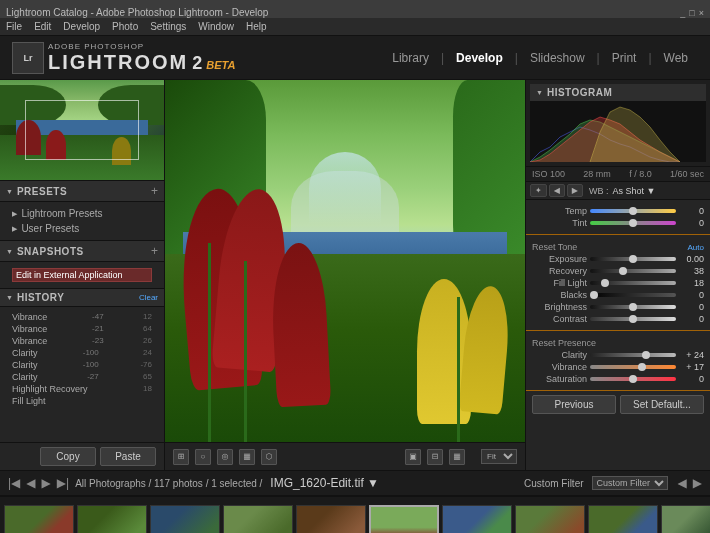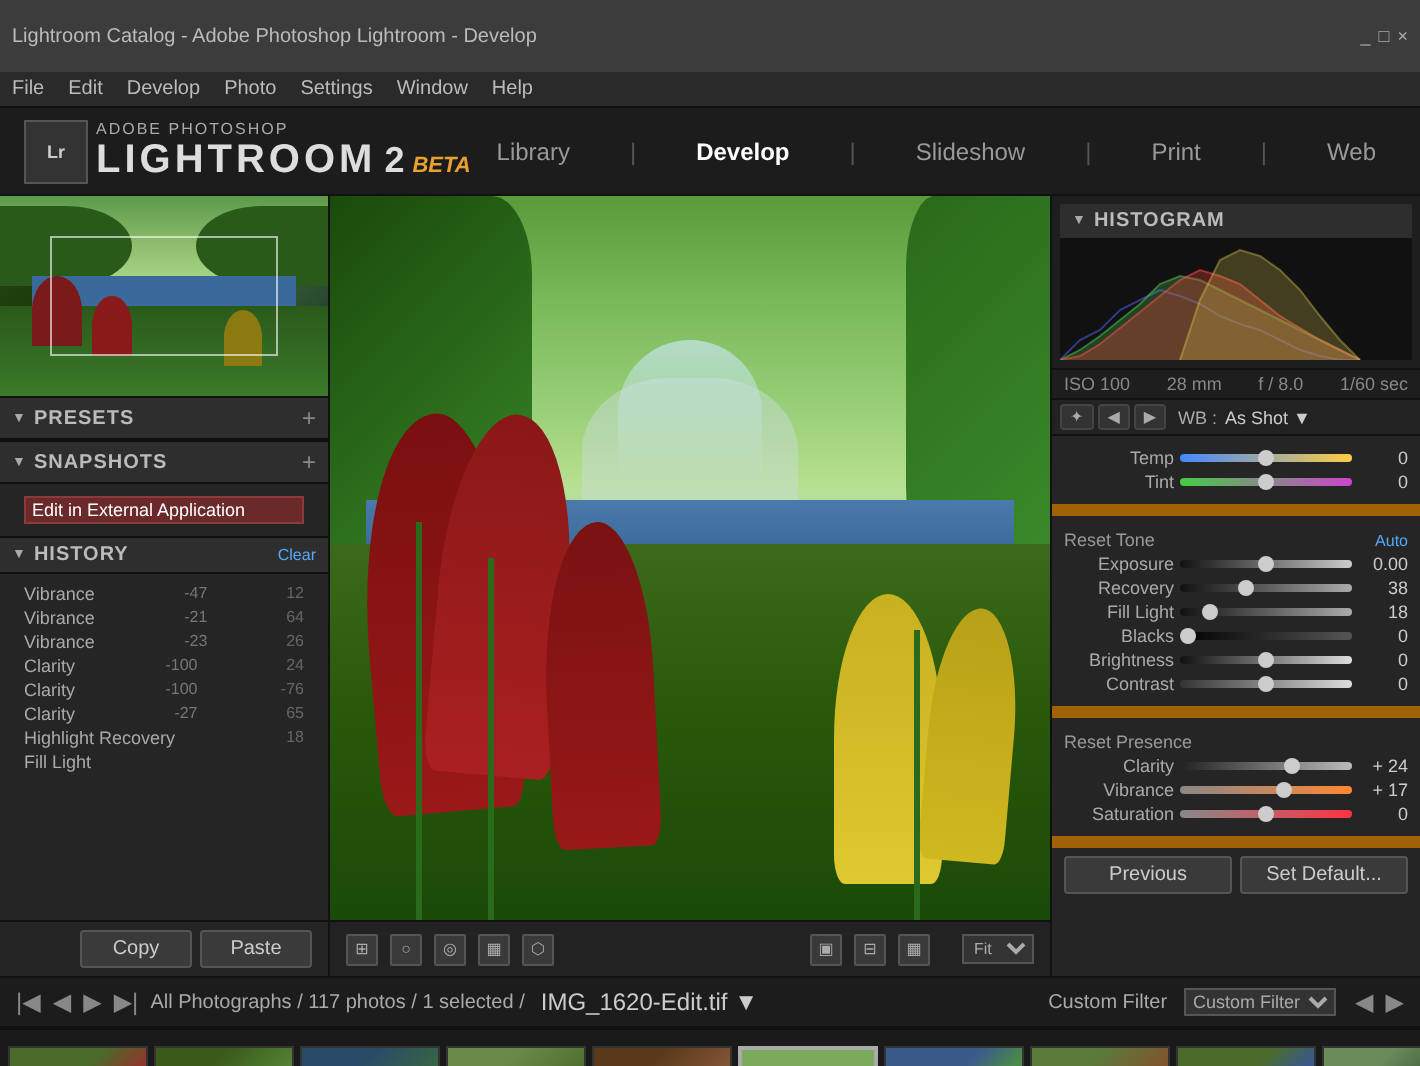"Lightroom Catalog - Adobe Photoshop" #titlebar { align-items: center -> flex-end; height: 36px -> 18px }
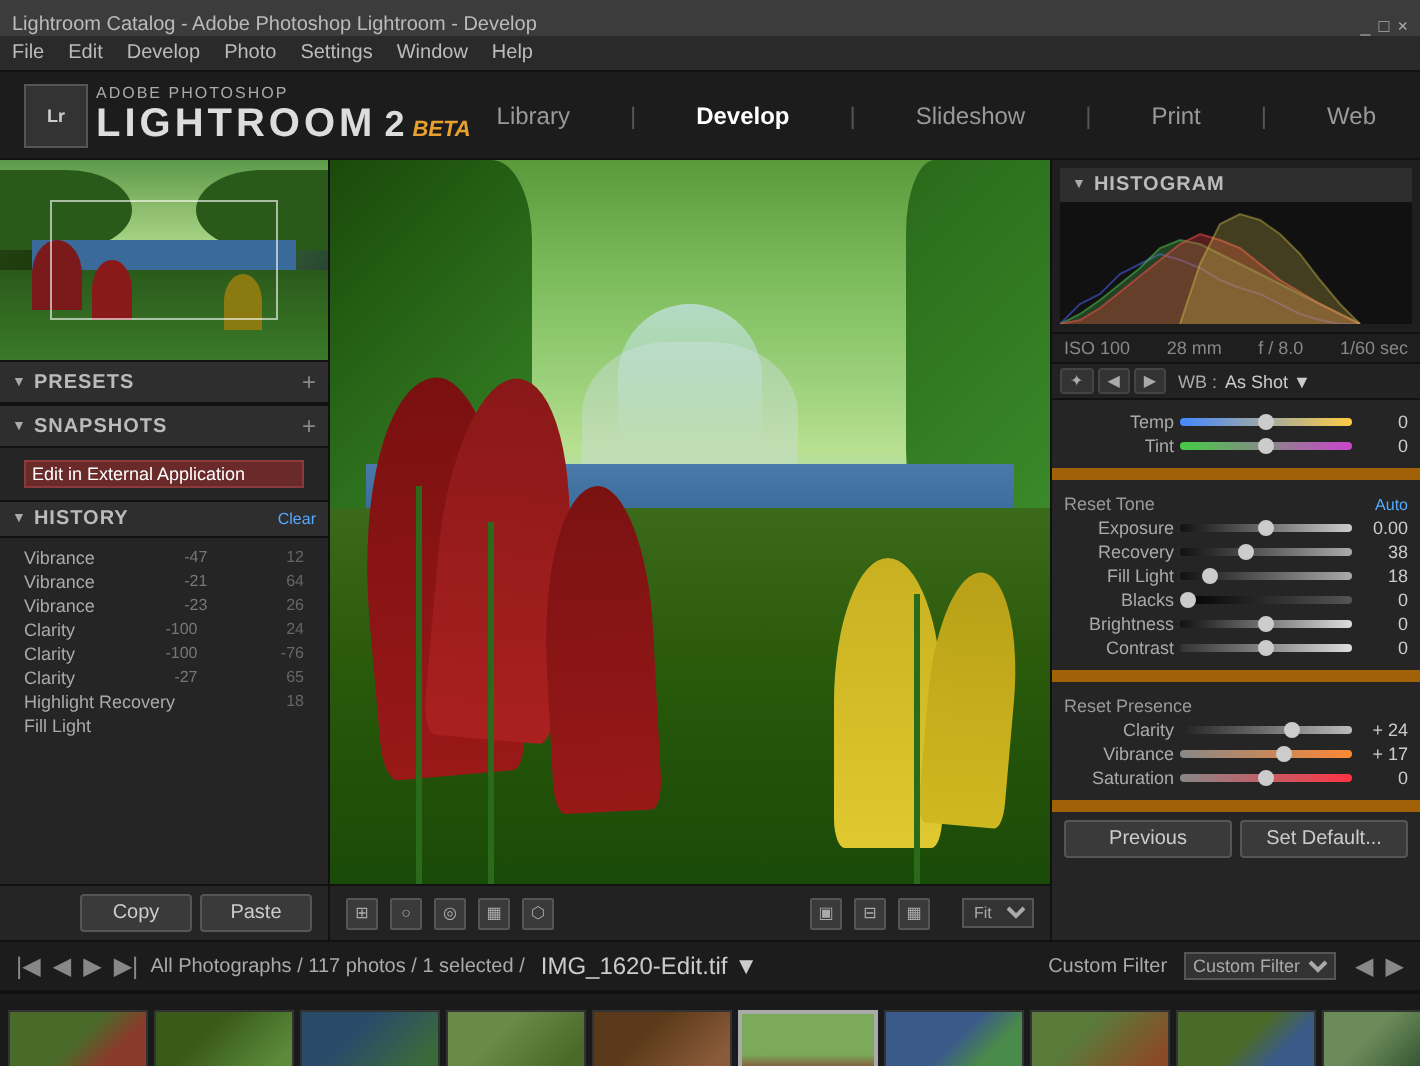"Library" #nav-tabs { gap: 20px -> 2px }
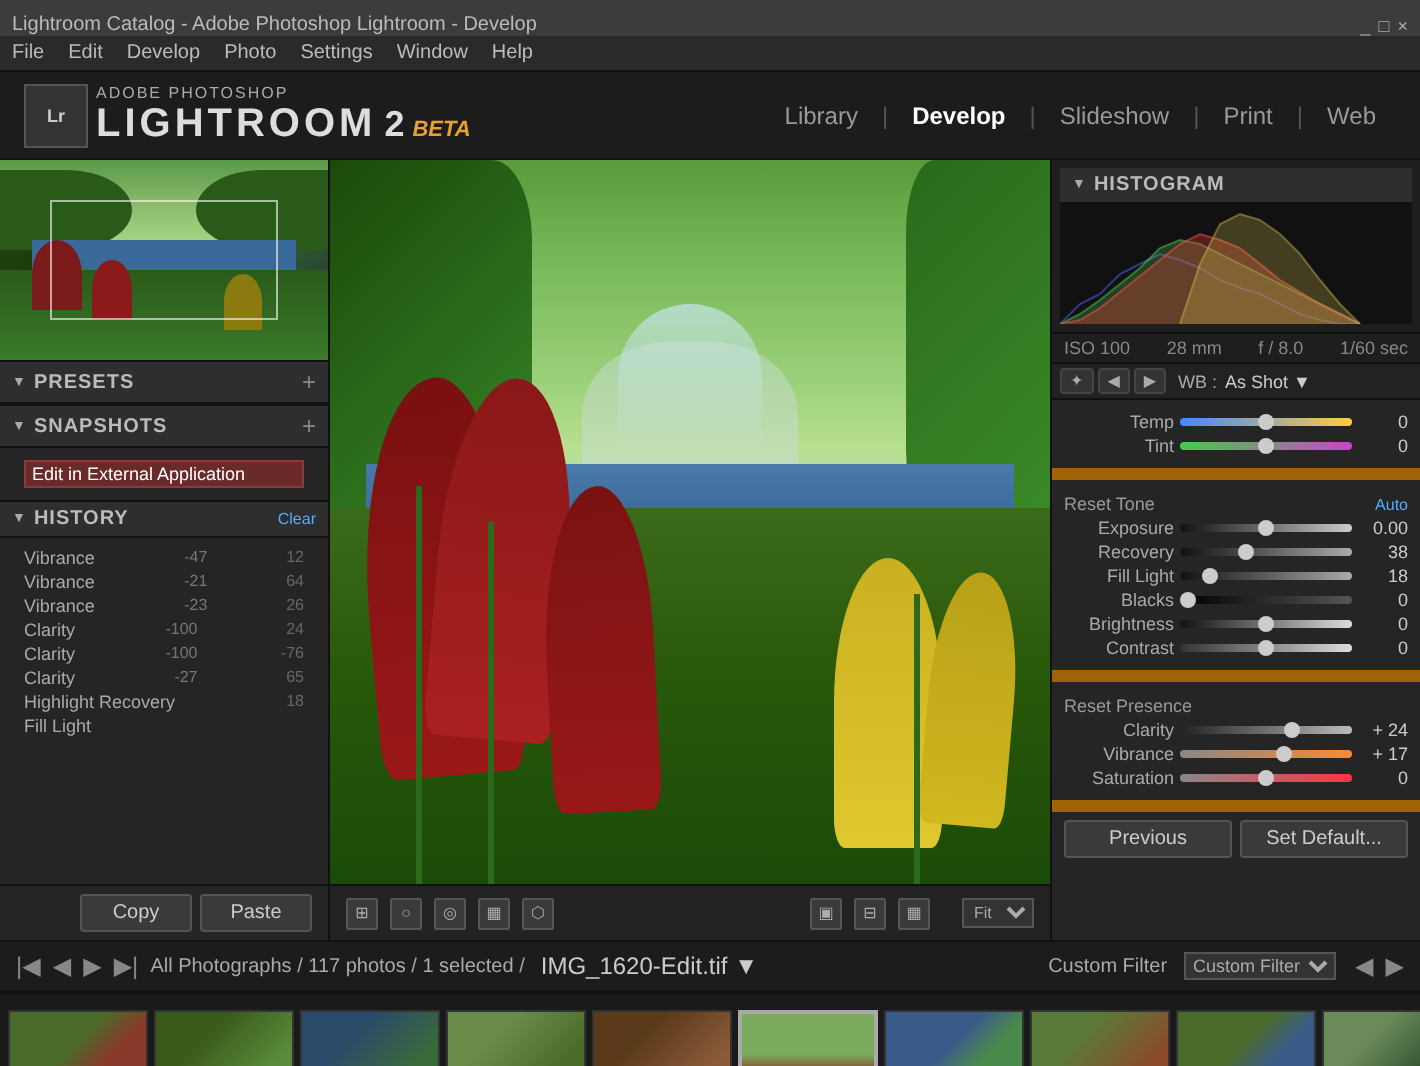"Lightroom Presets" div.panel-content { html: none -> <div> <div> <span>▶</span> <span>Lightroom Presets</span> </div> <div> <span>▶</span> <span>User Presets</span> </div> </div> }
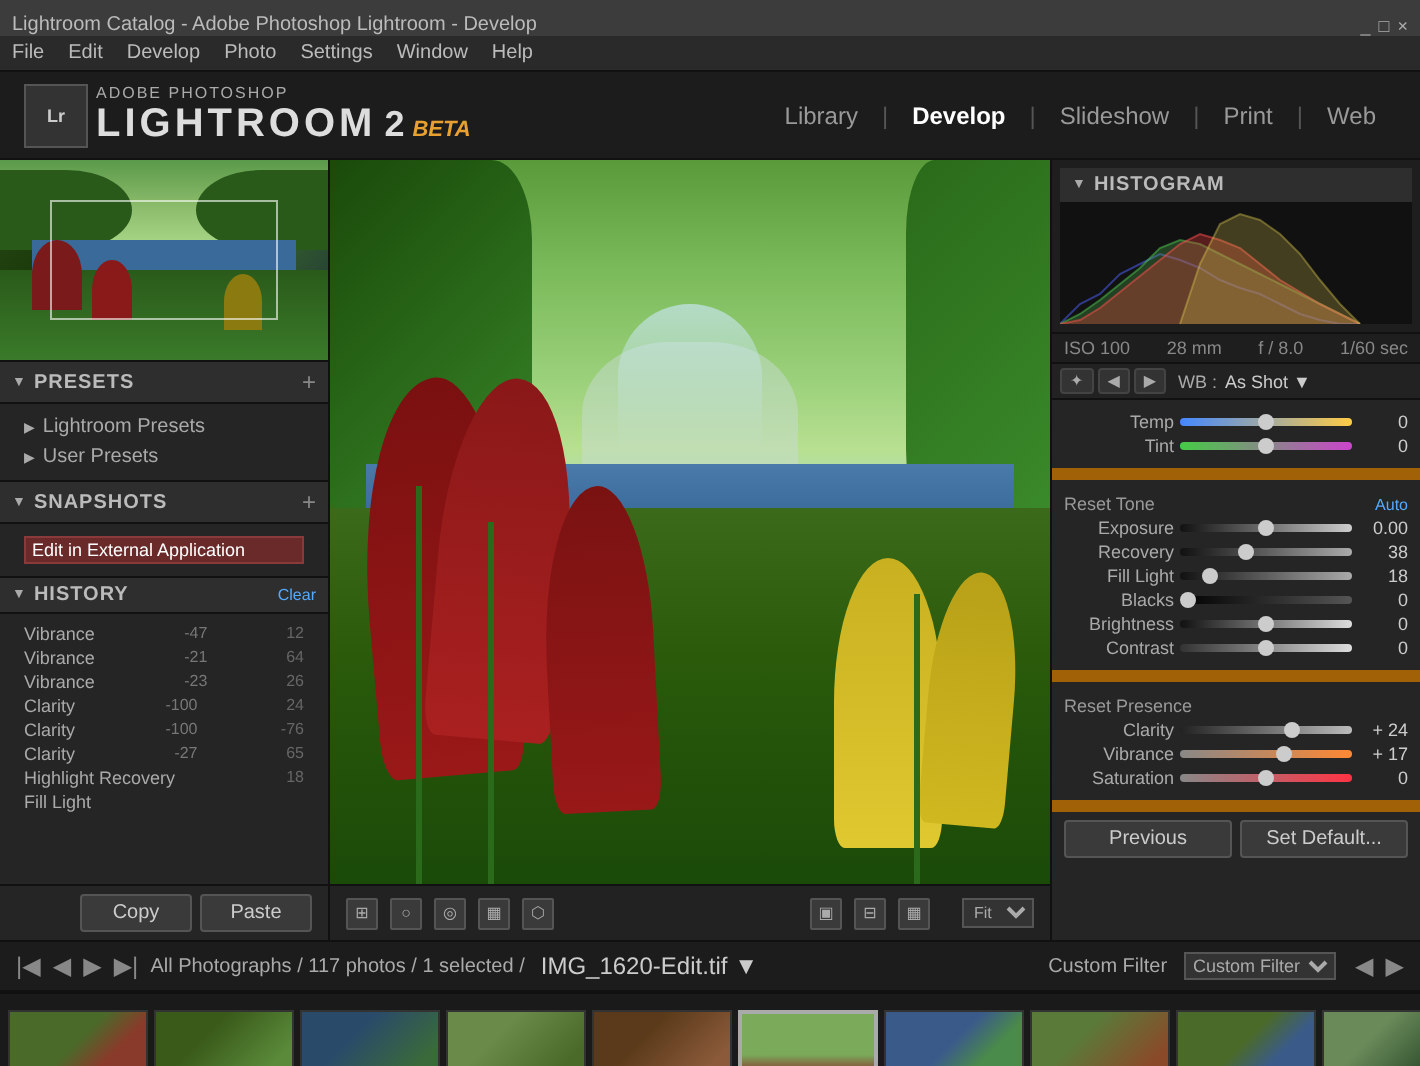"Temp" .develop-section { border-bottom: 6px solid #a16207 -> 1px solid #a16207 }
